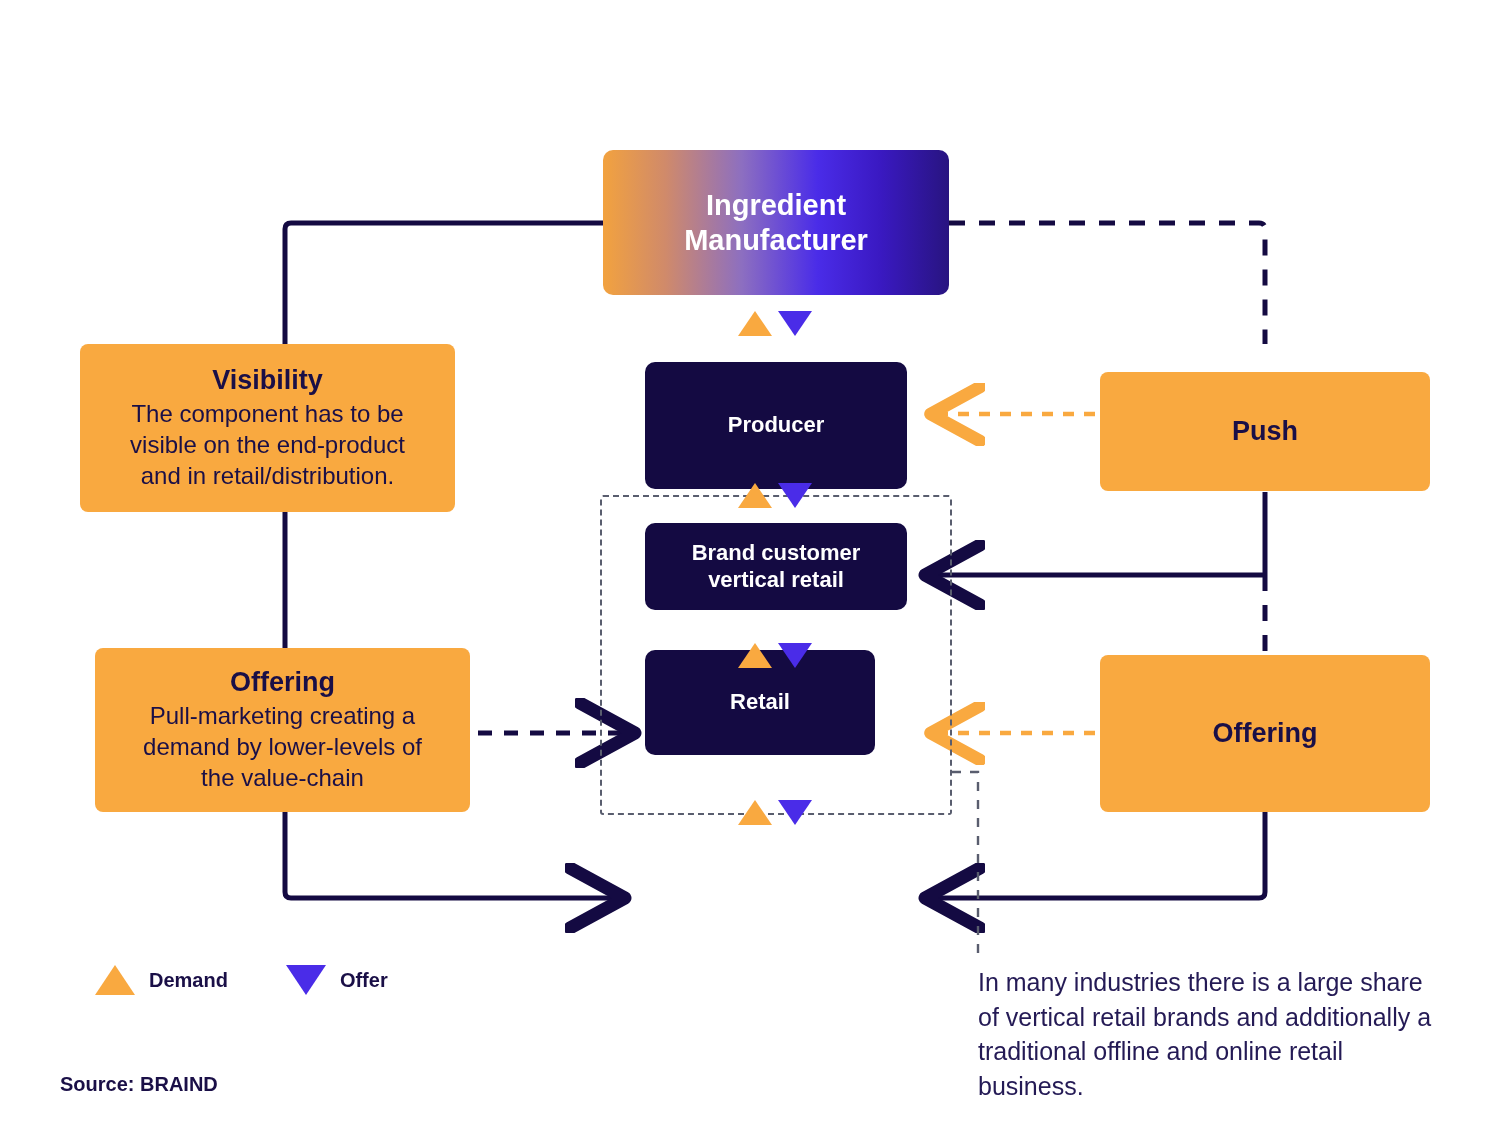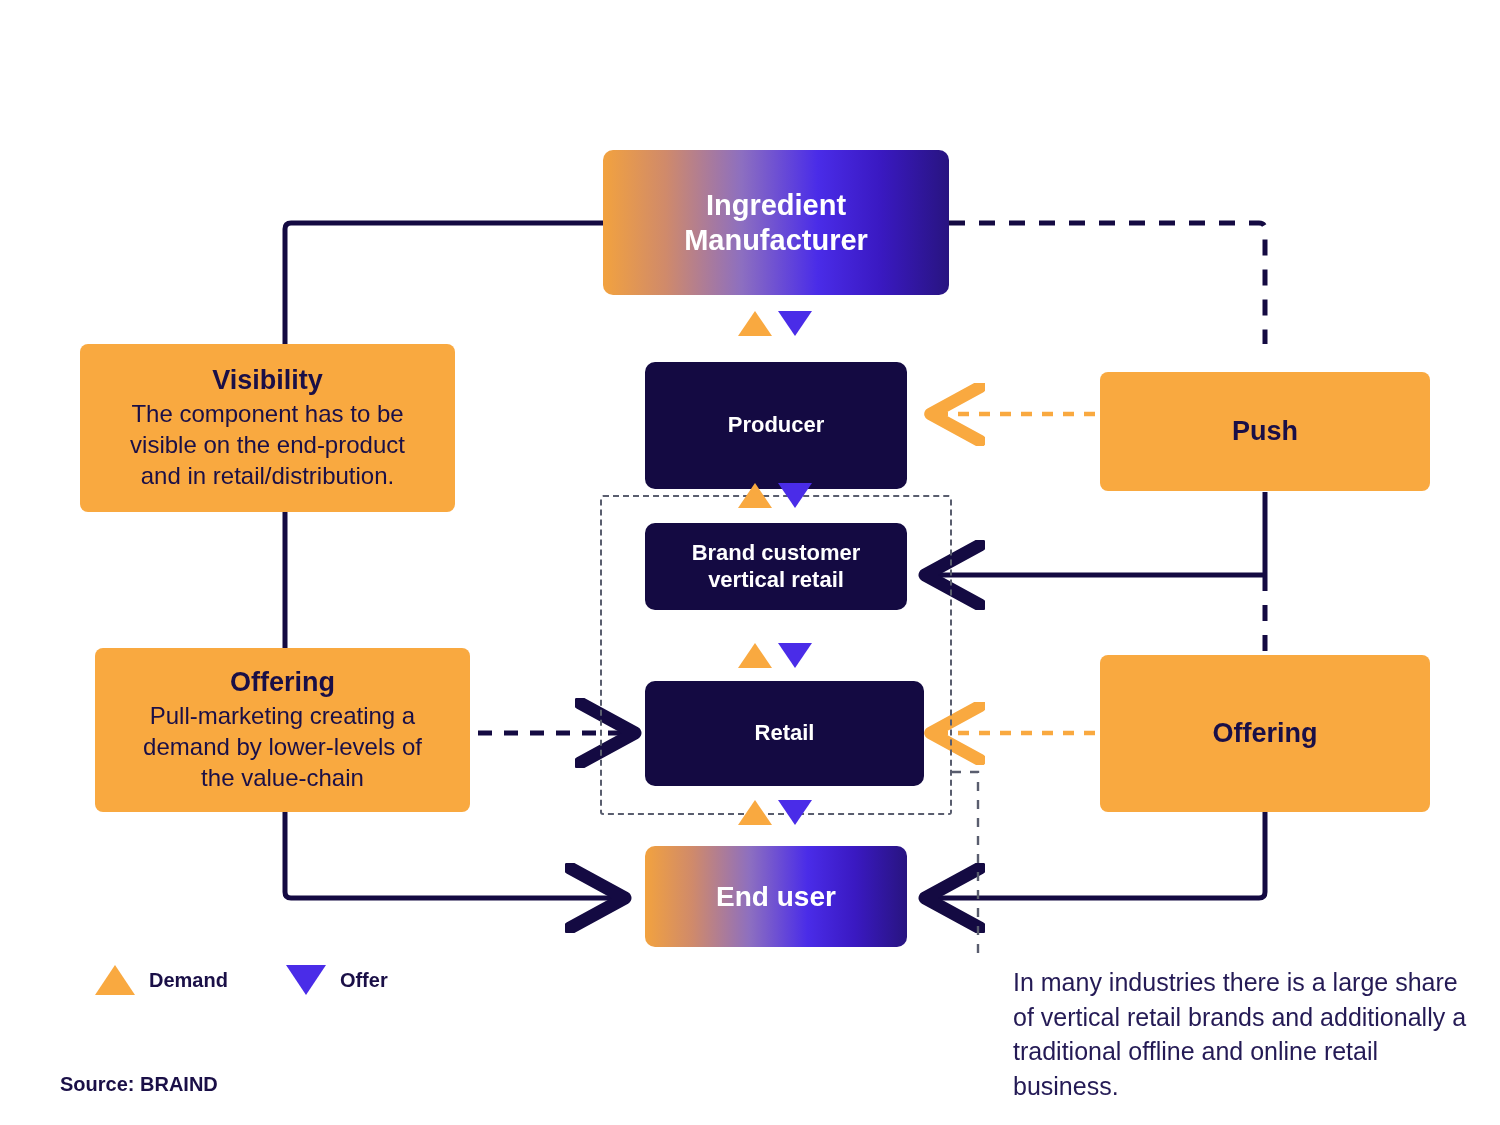"Retail" div.node { top: 681px -> 650px; width: 279px -> 230px }
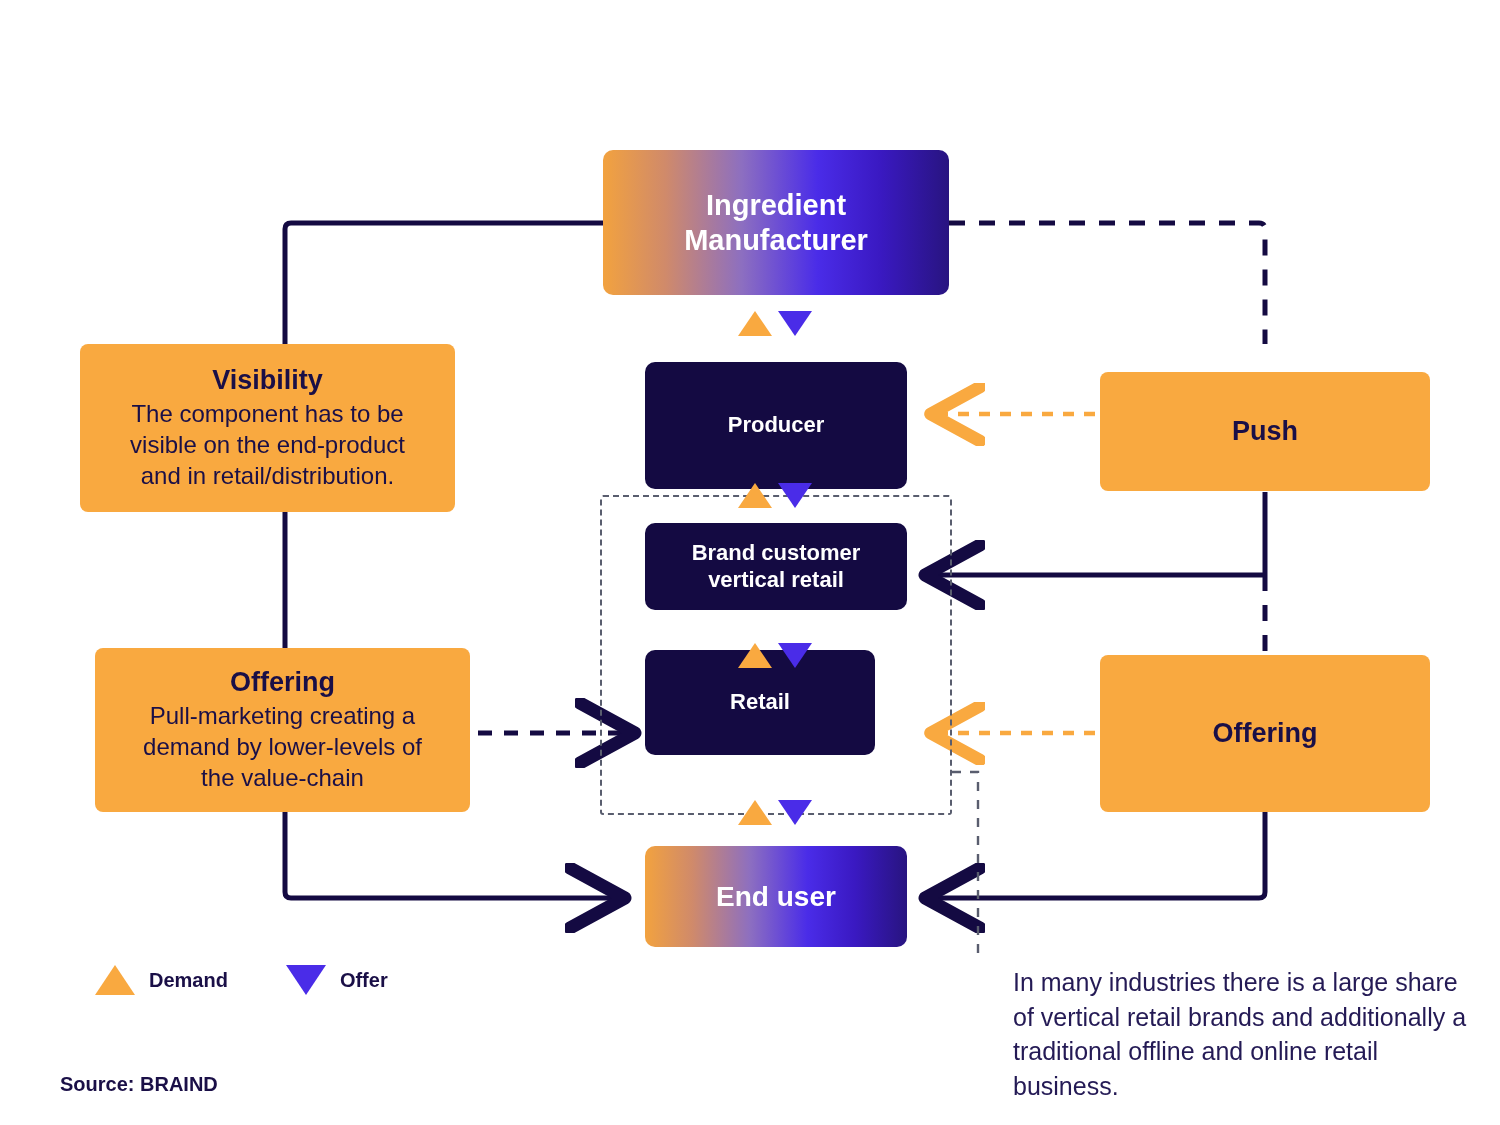"End user" div.node { html: <div> <div>End user</div> </div> -> none }
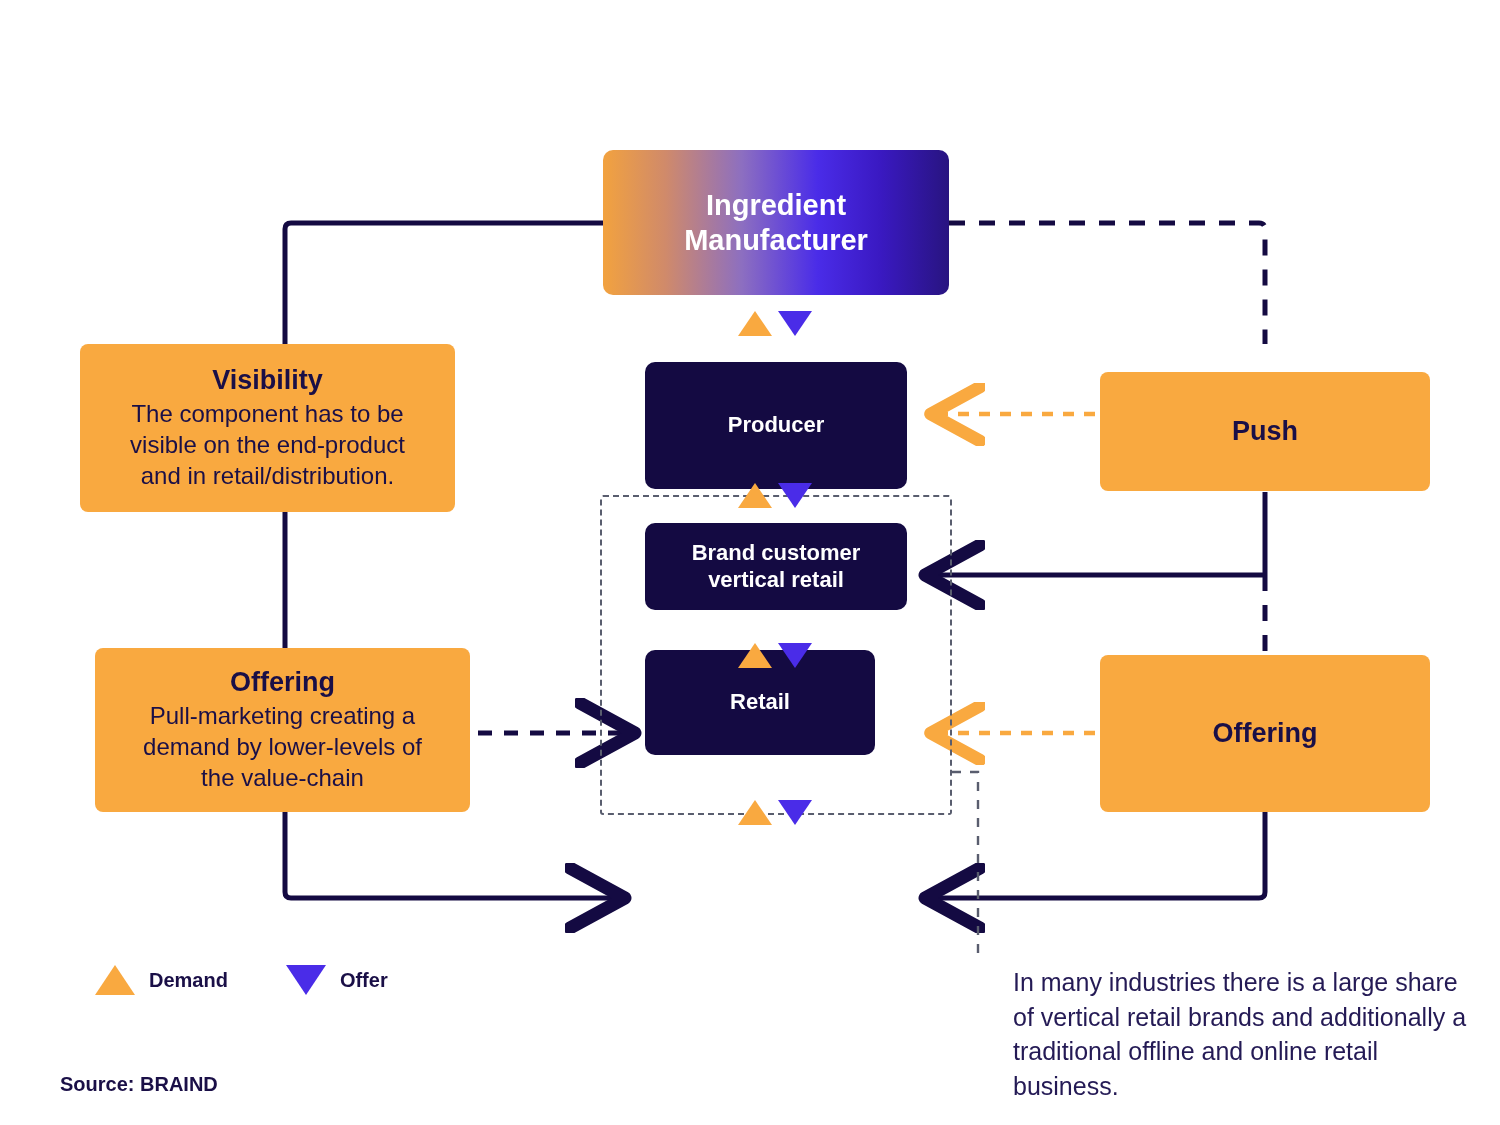"In many industries there is" #note { margin-left: 35px -> none }
